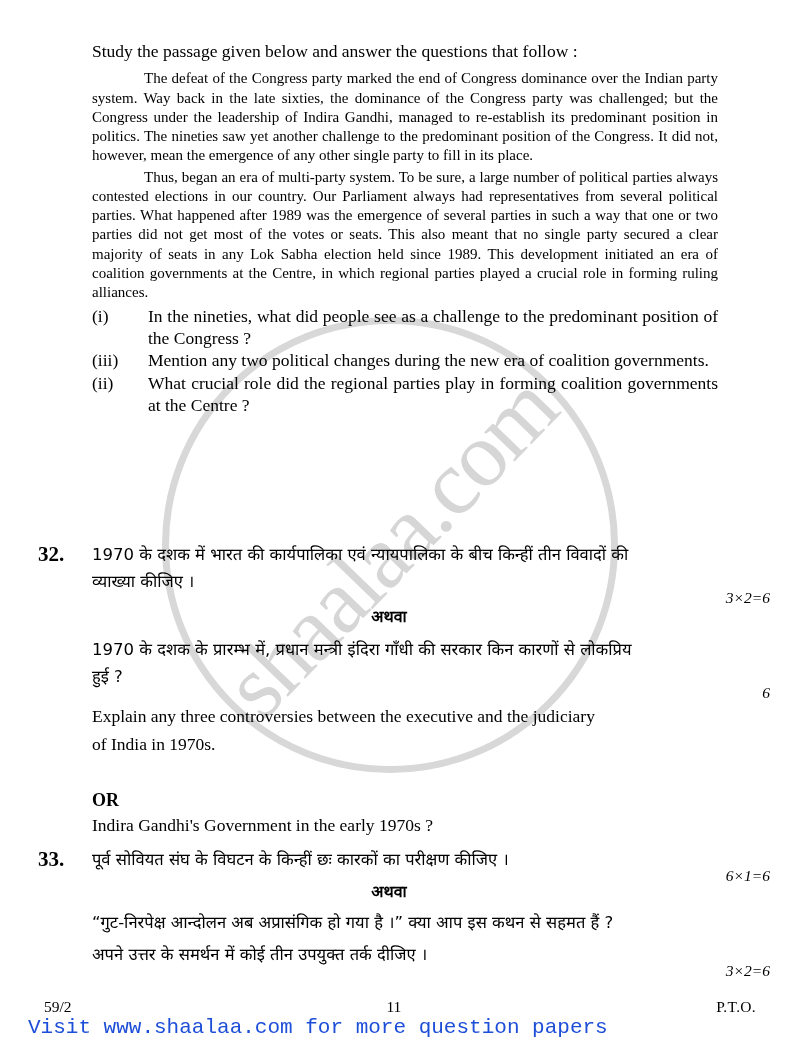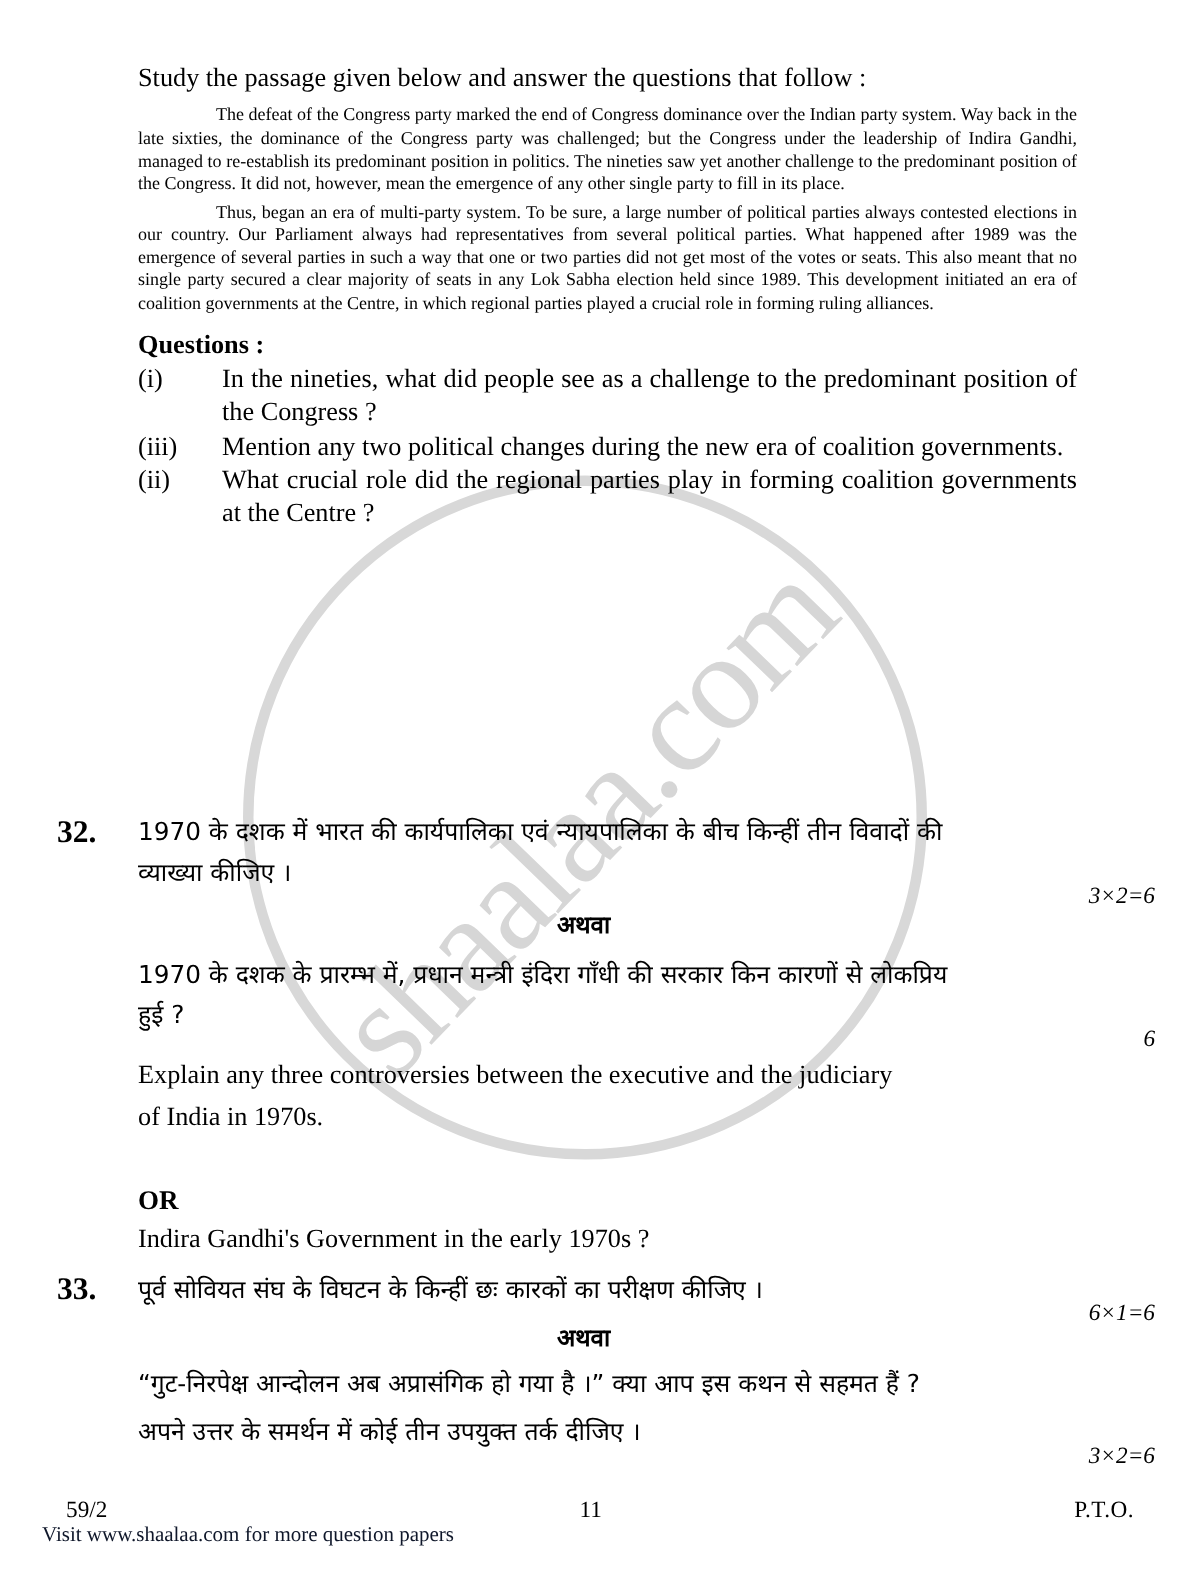"The defeat of the Congress" p.para { font-size: 12px -> 15px }
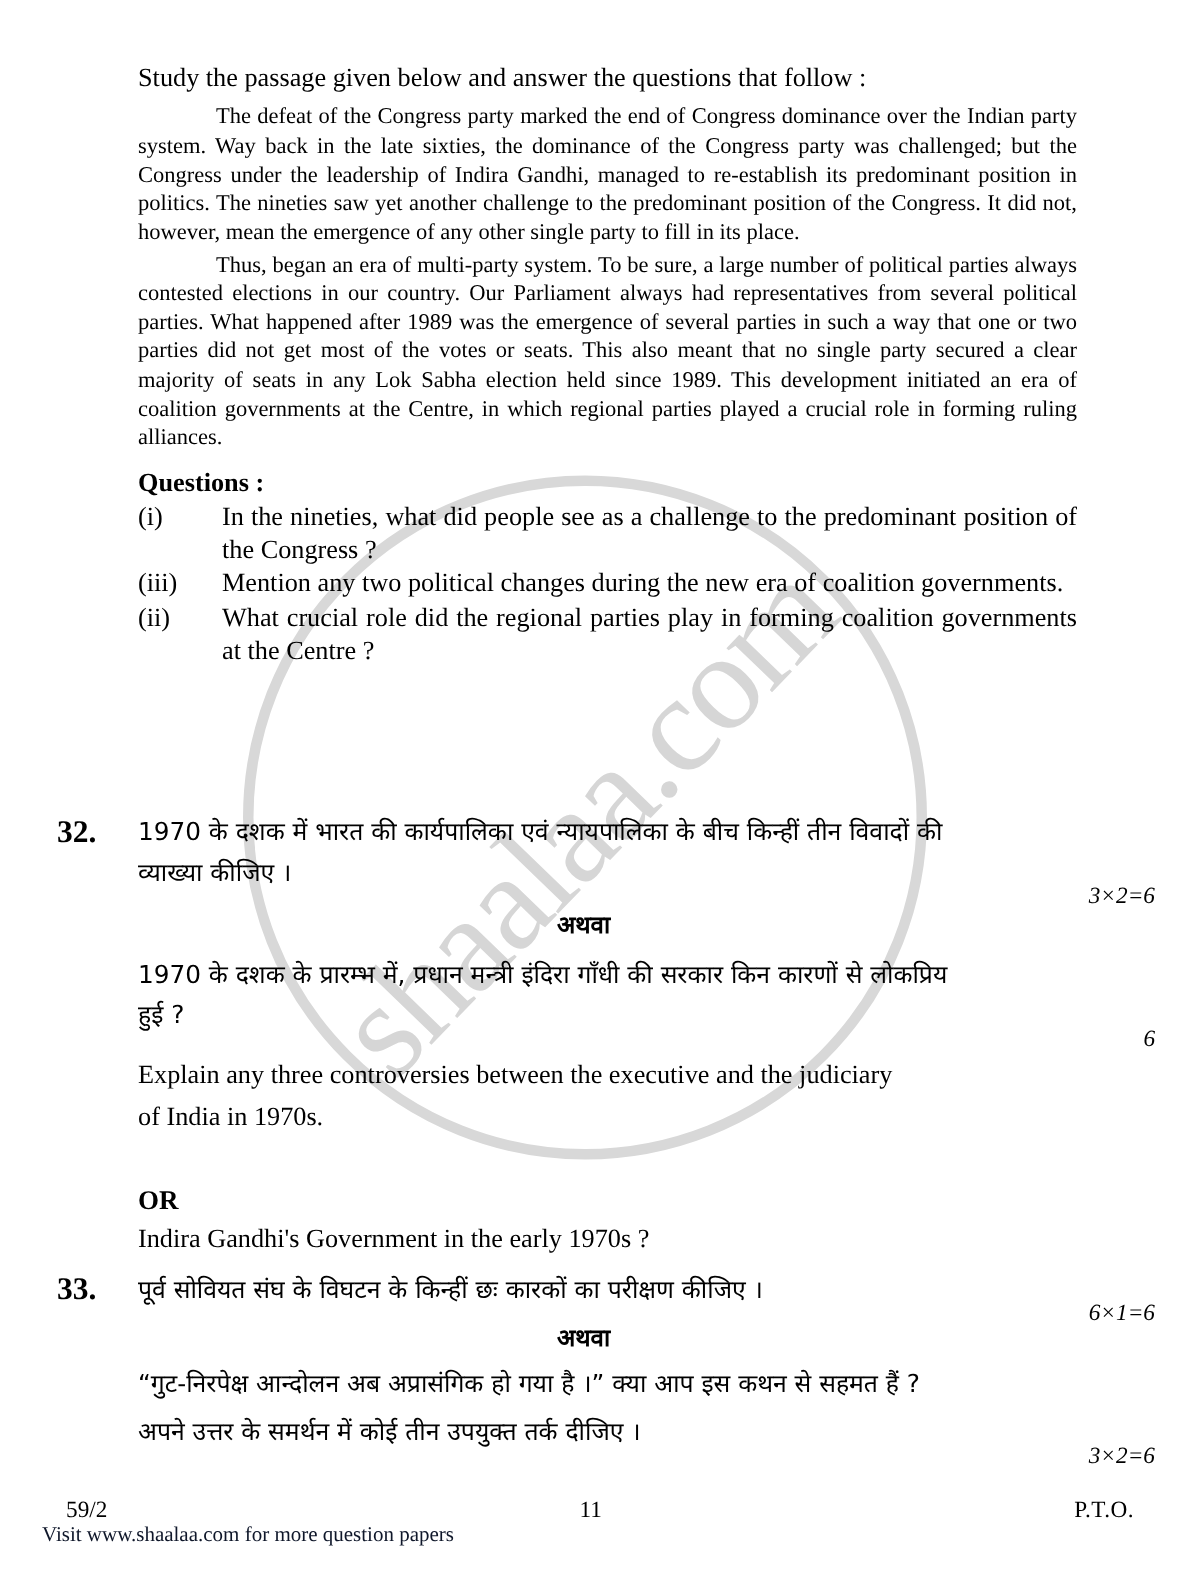"Questions :" div.questions-heading { html: <div>Questions :</div> -> none }
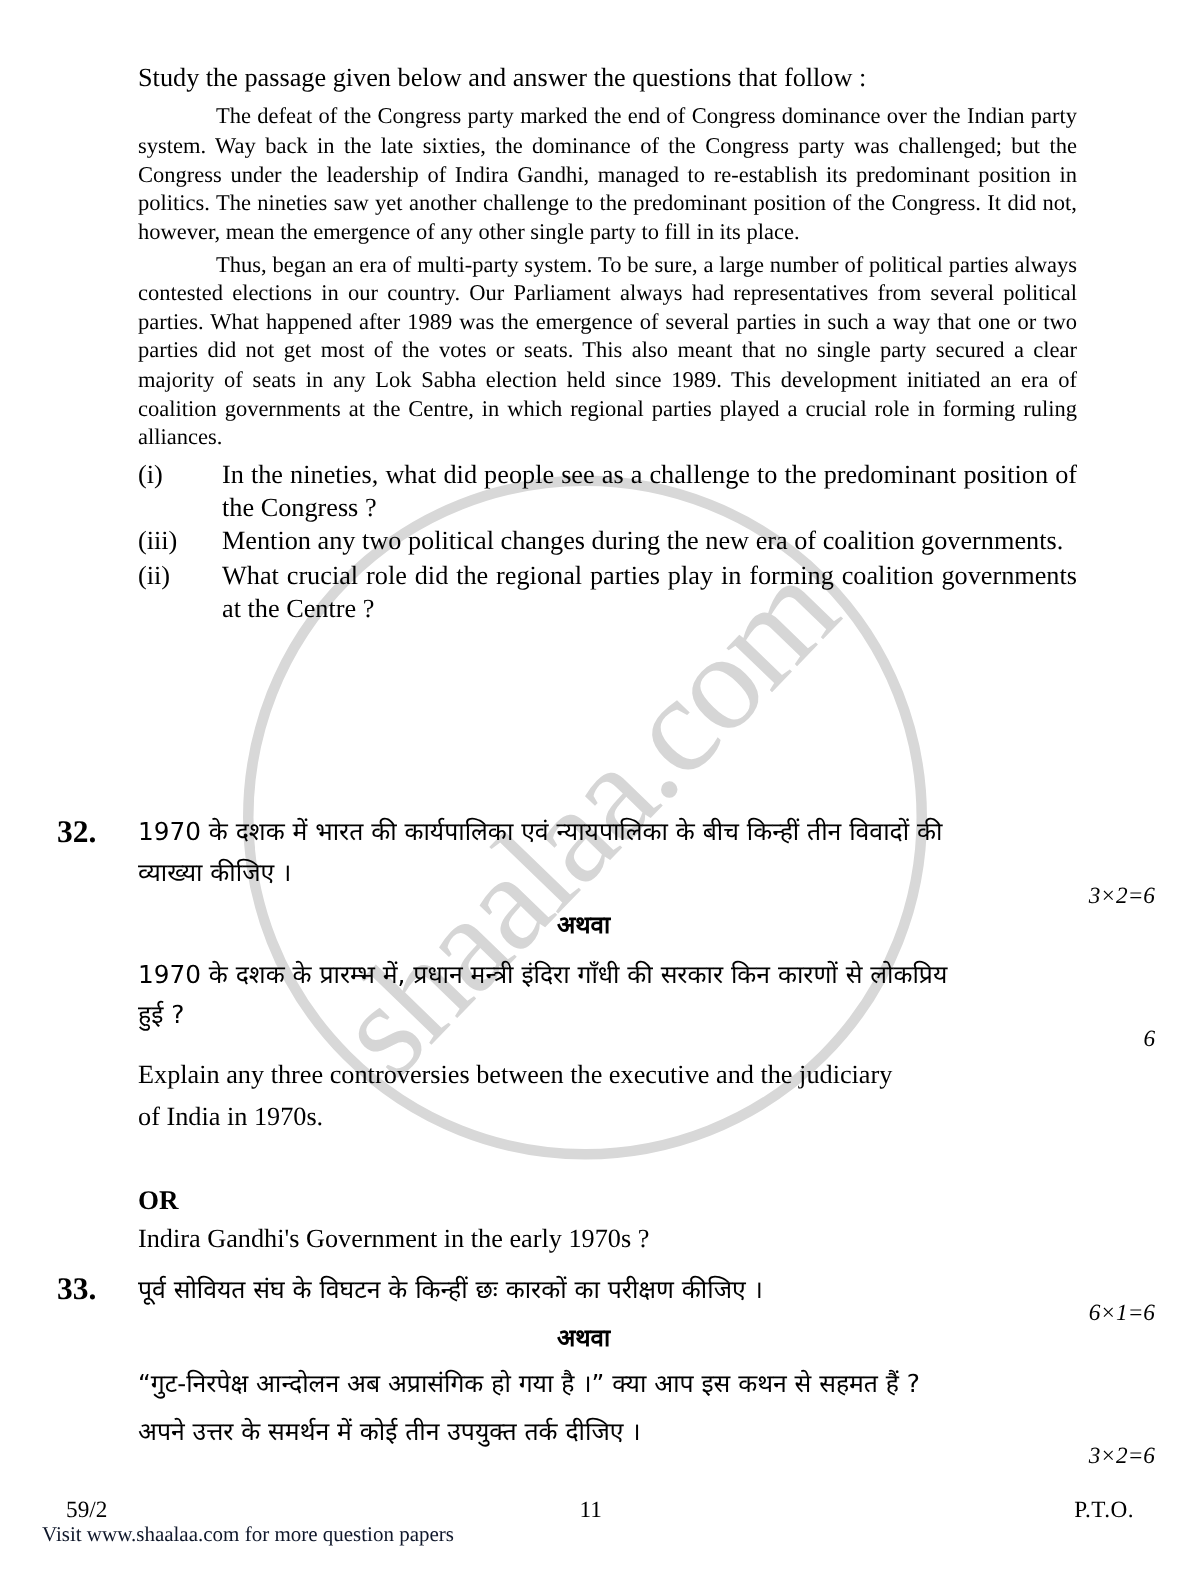"Visit www.shaalaa.com for more question" #footer-overlay { color: #0f172a -> #1d4ed8; font-family: Liberation Serif, serif -> Liberation Mono, monospace; font-size: 14px -> 21px }
